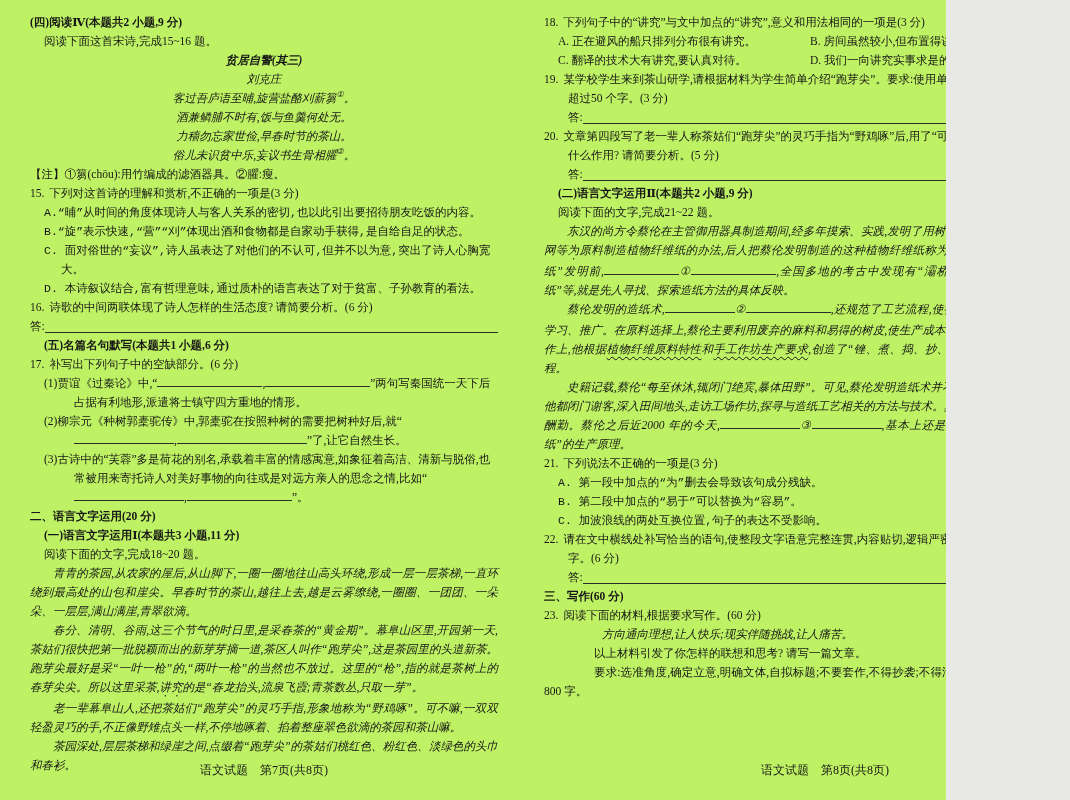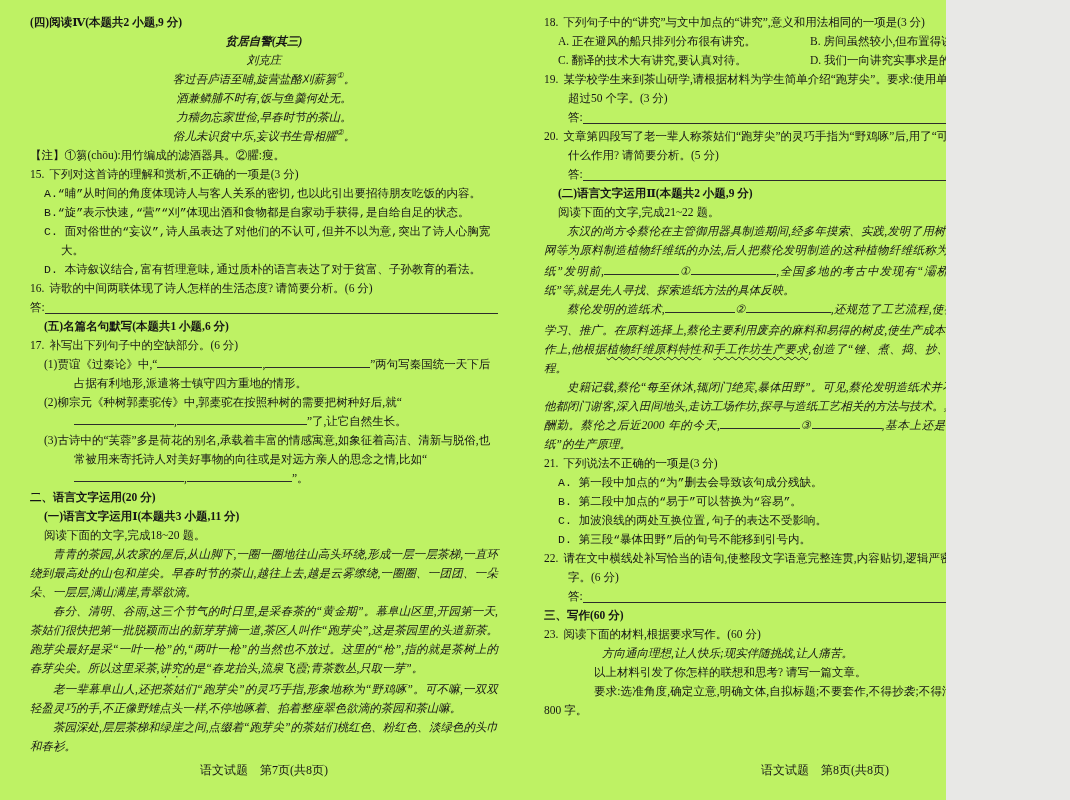"阅读下面这首宋诗,完成15~16 题。" div.ind { html: none -> <div>阅读下面这首宋诗,完成15~16 题。</div> }
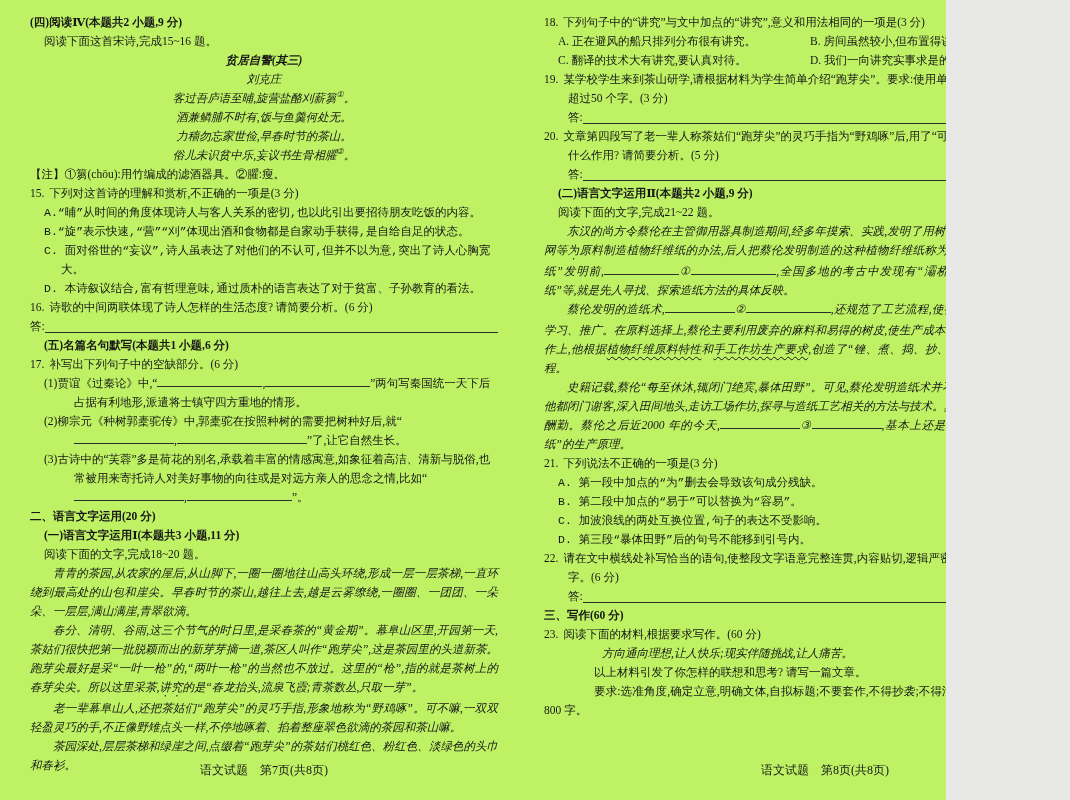"D. 第三段“暴体田野”后的句号不能移到引号内。" div.opt { html: <div>D. 第三段“暴体田野”后的句号不能移到引号内。</div> -> none }
